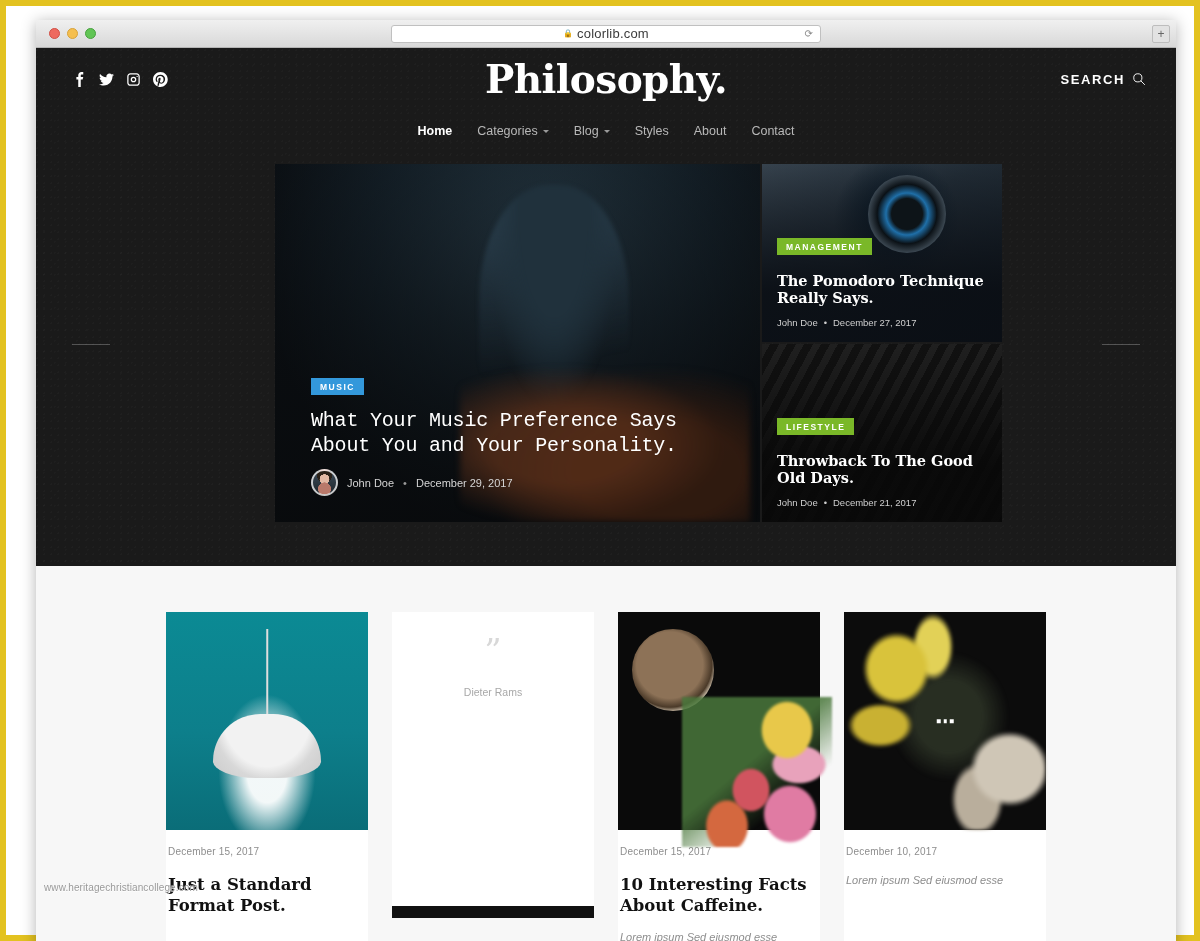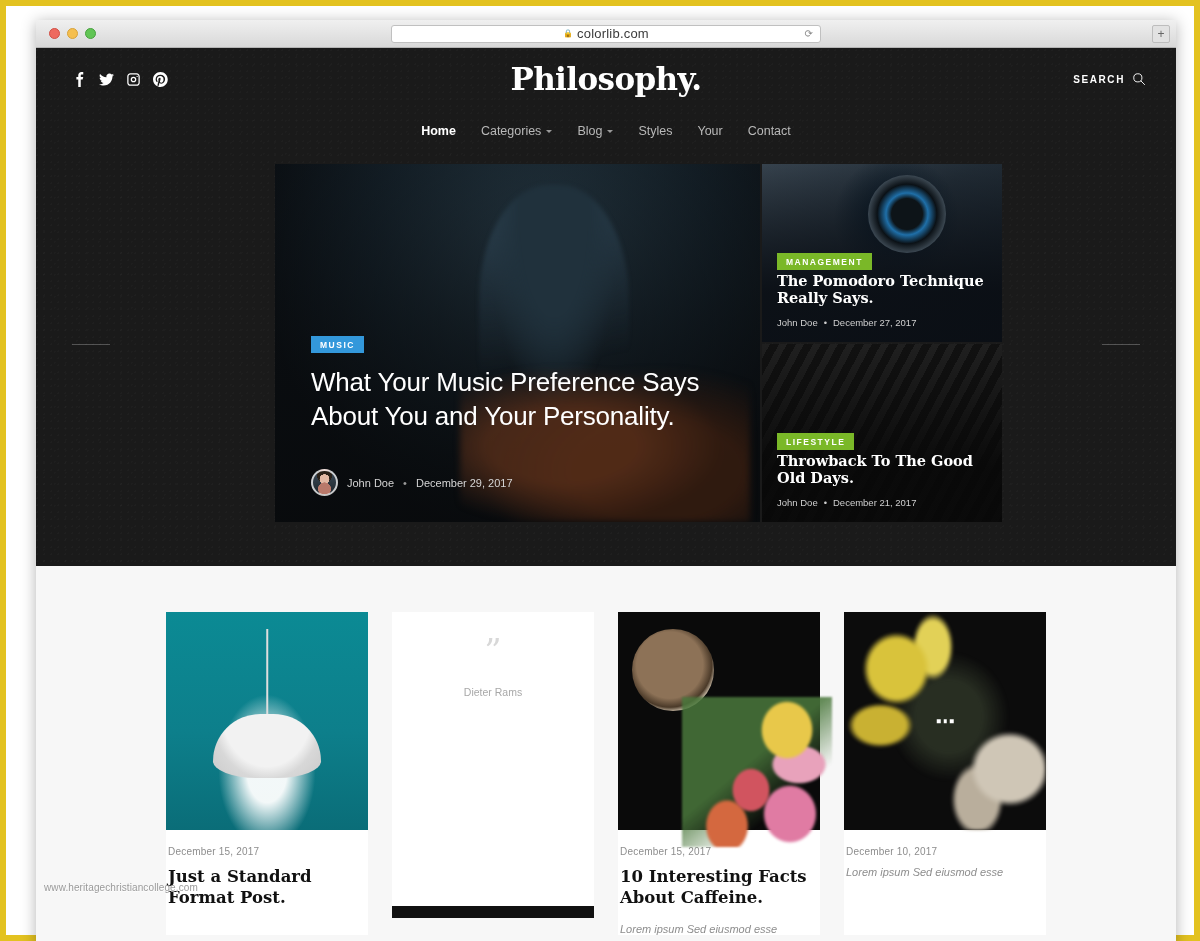"Philosophy." .brand { font-size: 31px -> 39px }
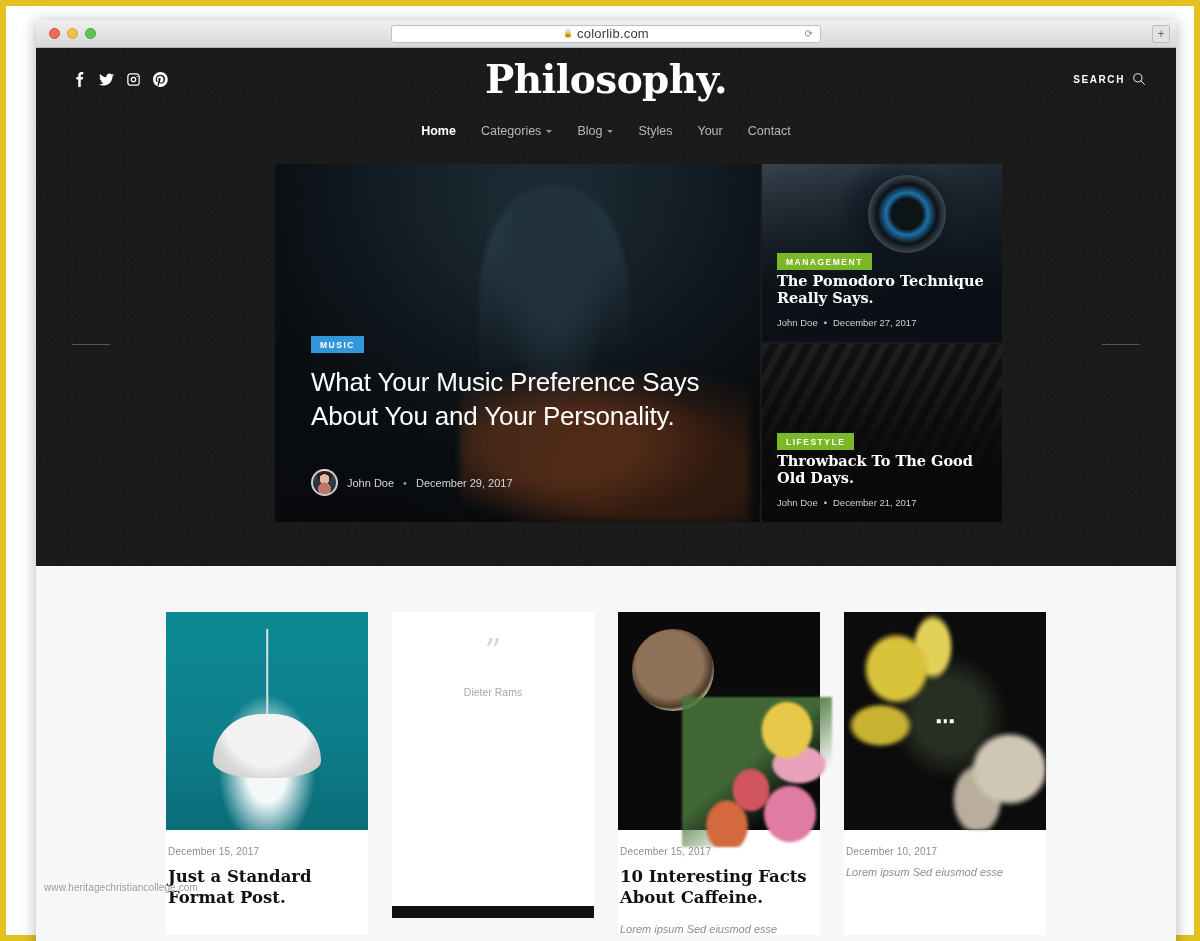"SEARCH" .search-label { font-size: 10px -> 13px }
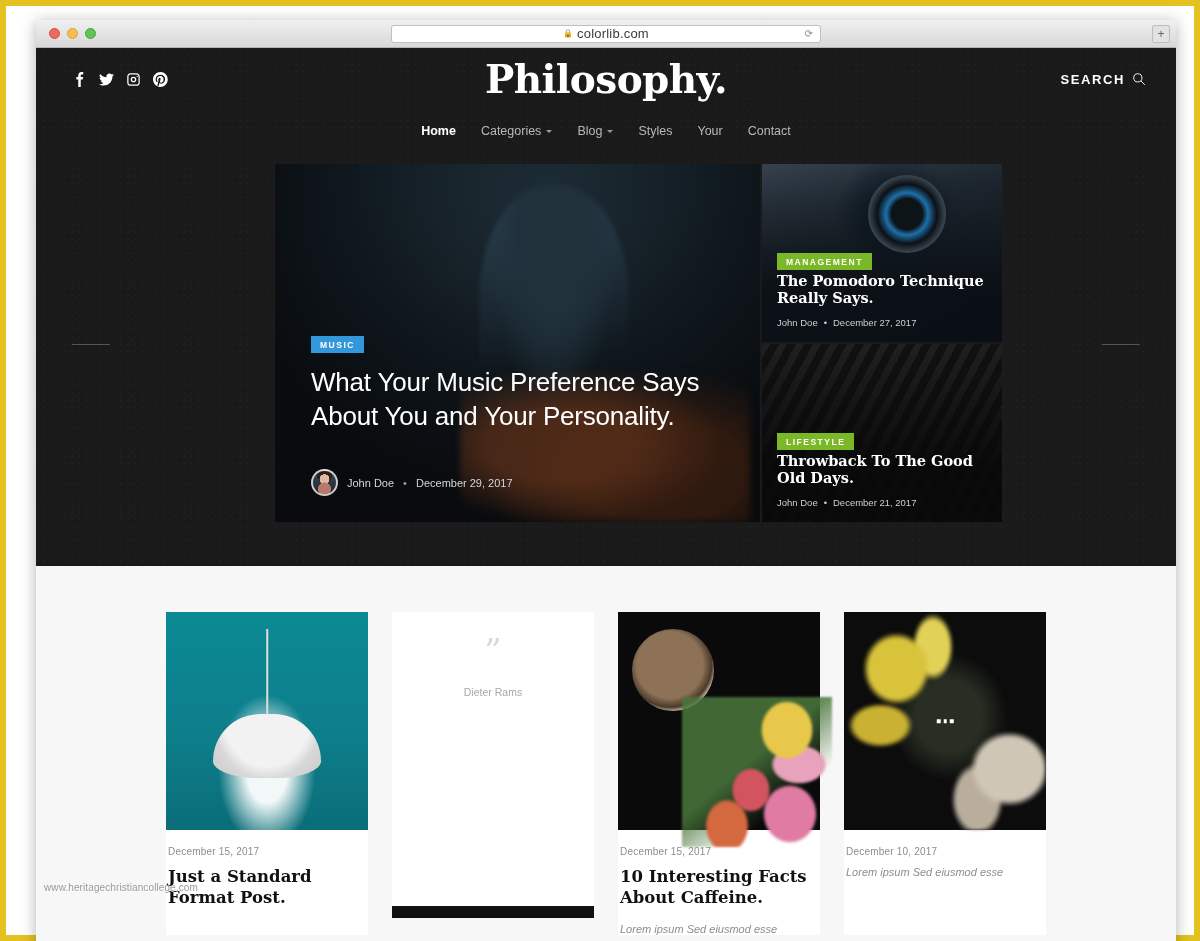"Your" span { text: Your -> About }
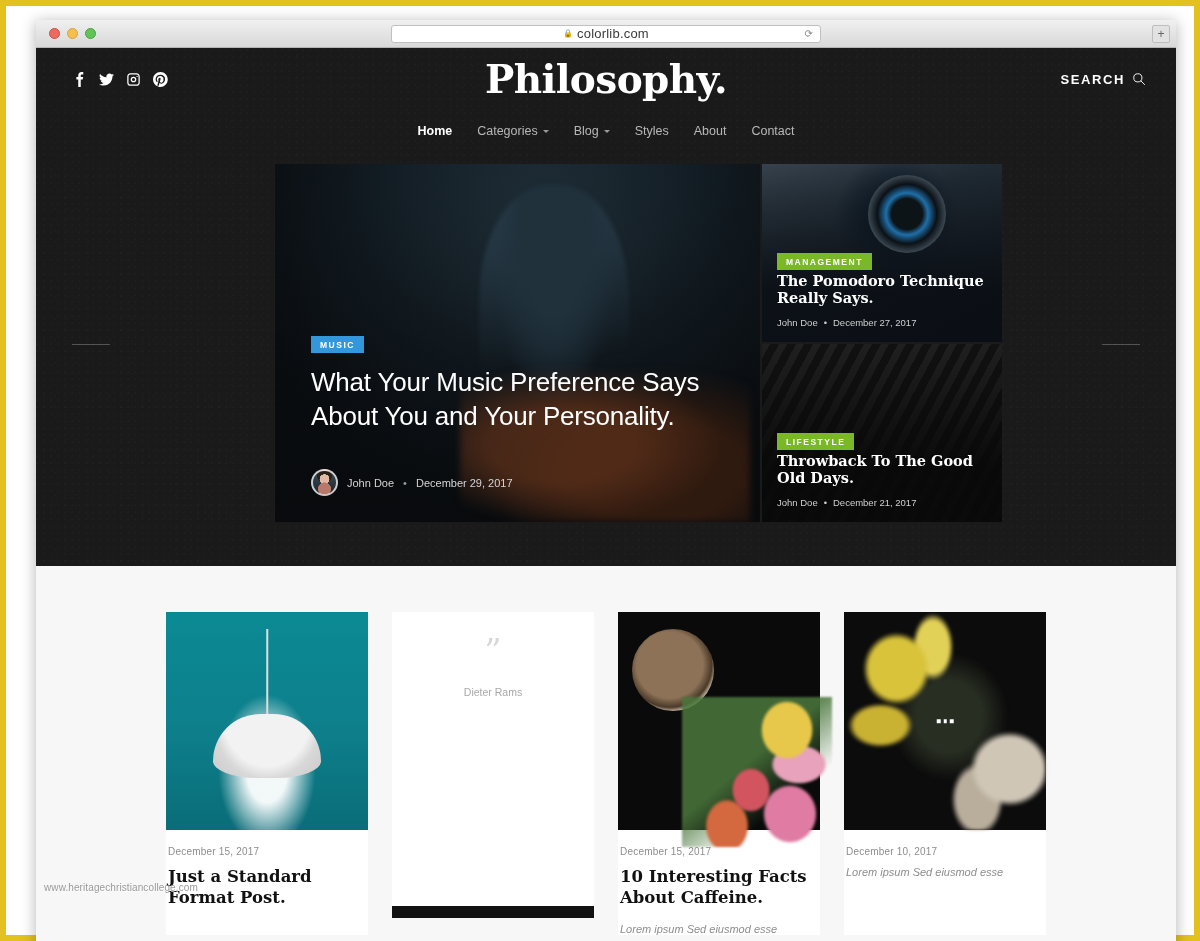"MANAGEMENT" .side-badge { margin-bottom: 2px -> 17px }
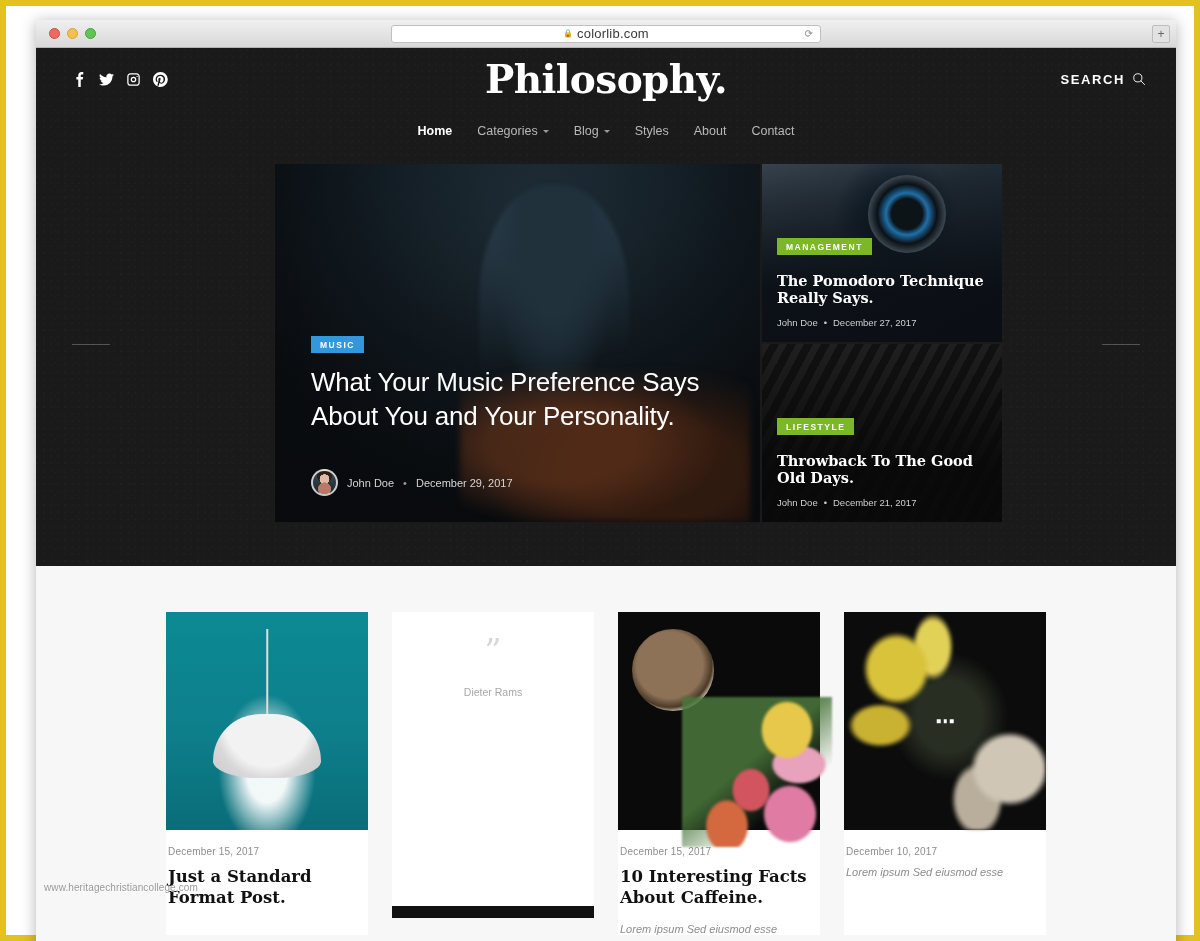"What Your Music Preference Says" .hero-title { font-family: Liberation Sans, sans-serif -> Liberation Mono, monospace; font-size: 26px -> 20px; margin-bottom: 36px -> 10px }
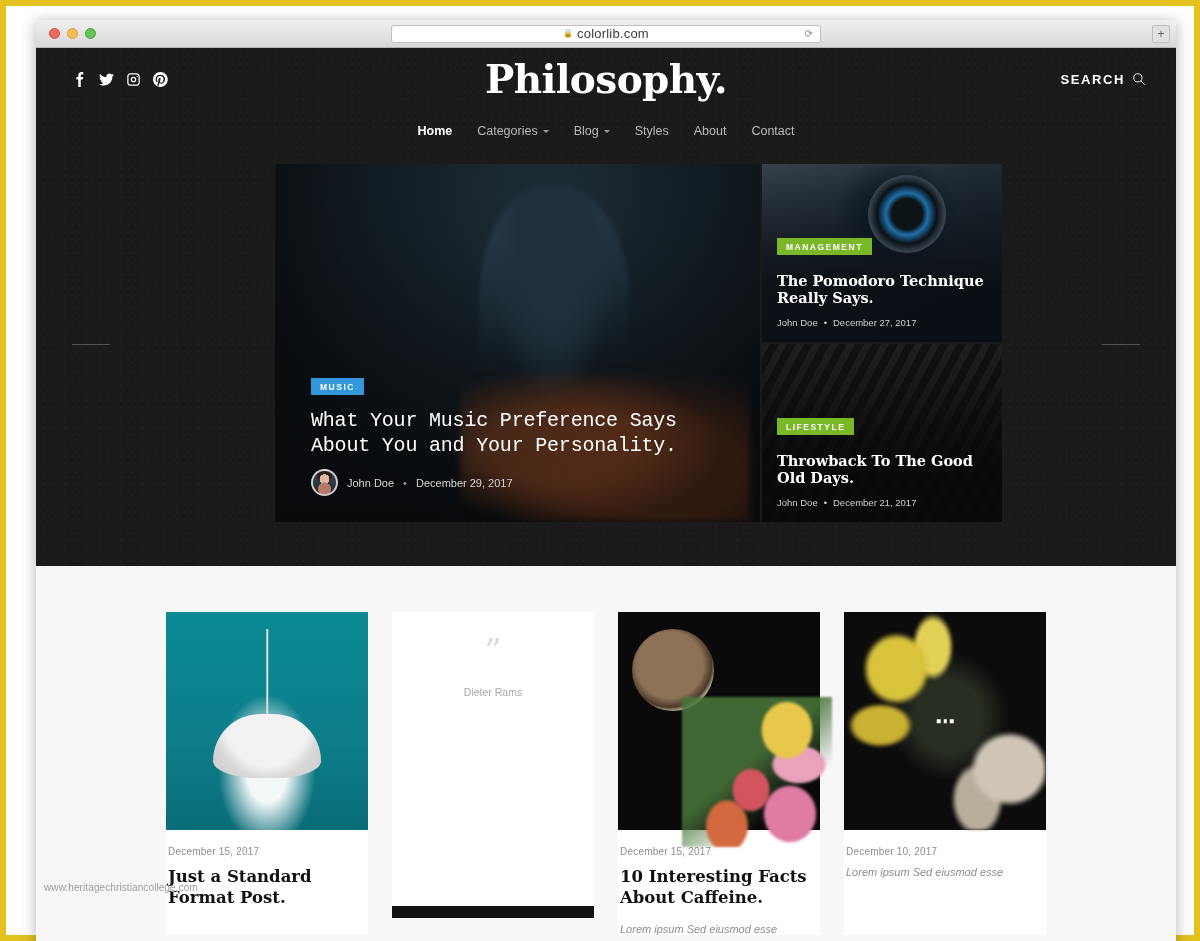"December 15, 2017" .card-date { margin-bottom: 9px -> 17px }
